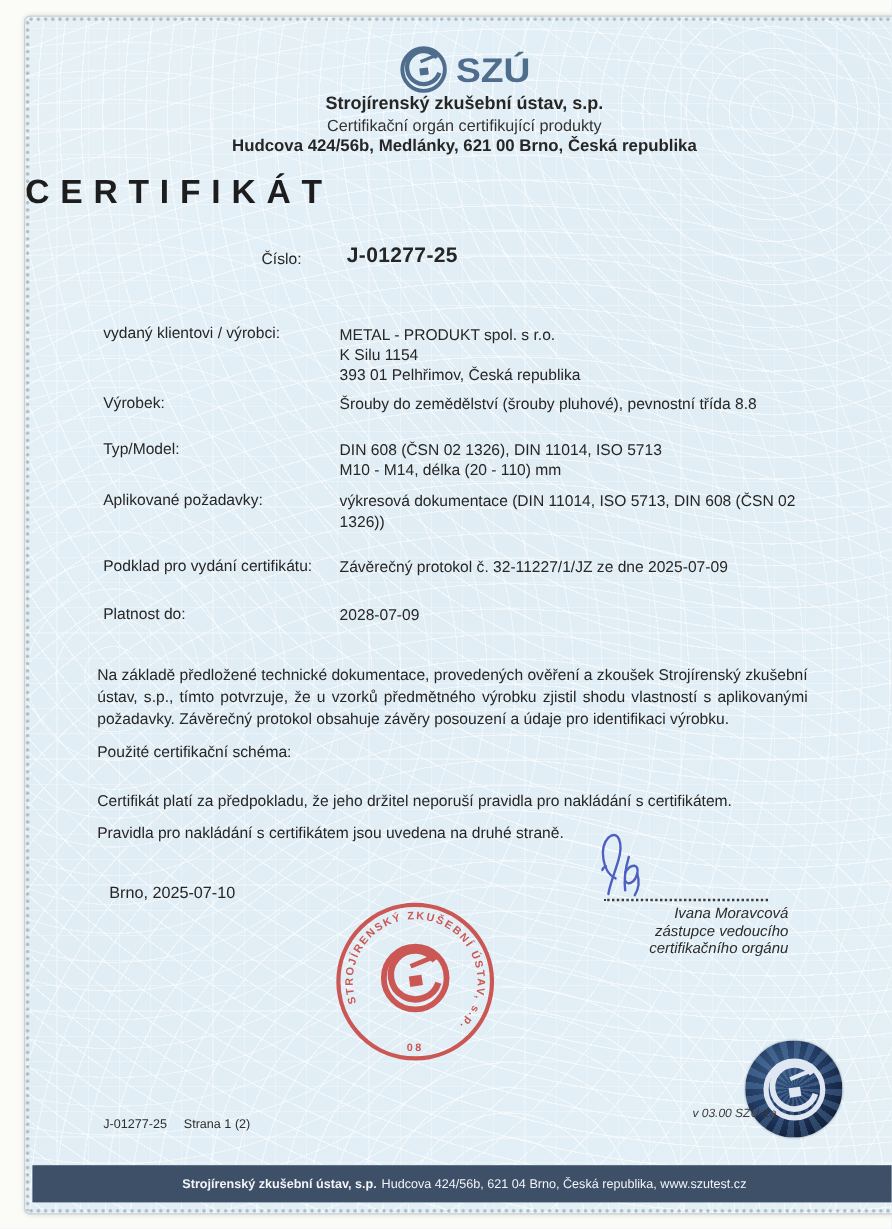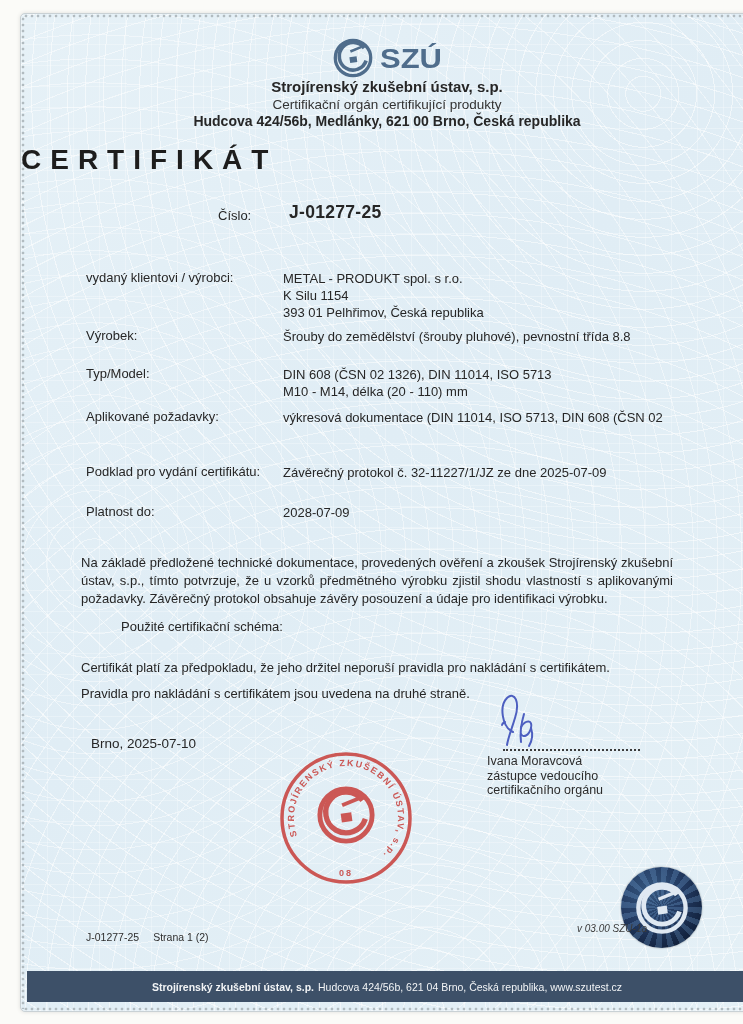"1326))" div { html: none -> <div>1326))</div> }
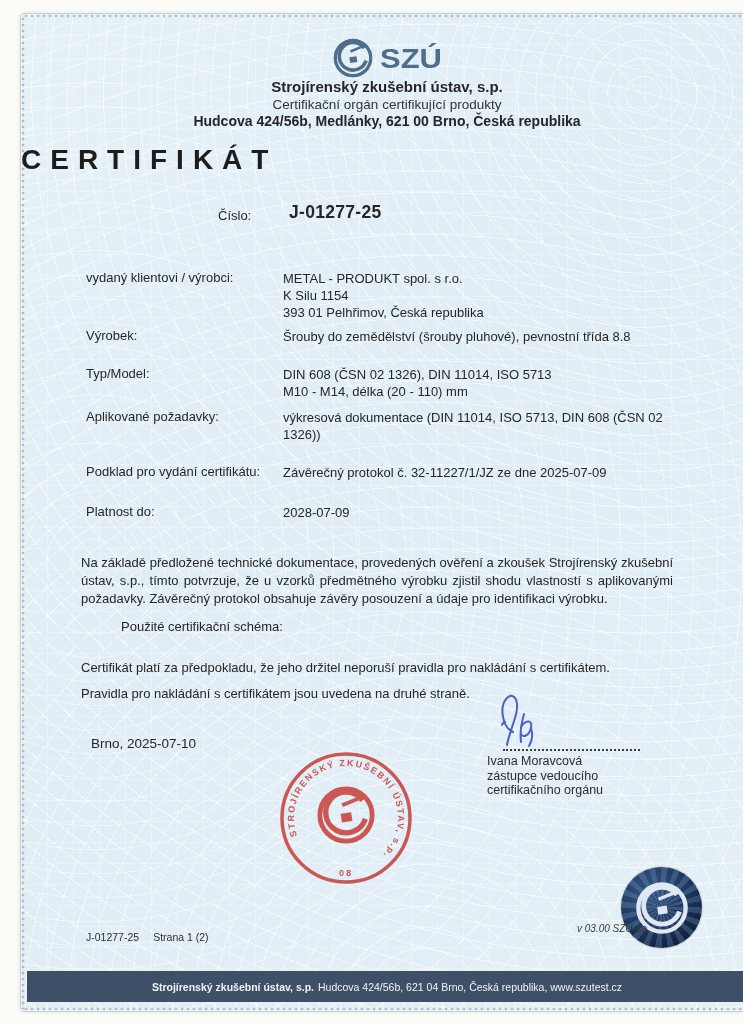"Použité certifikační schéma:" .p2 { margin-left: 40px -> none }
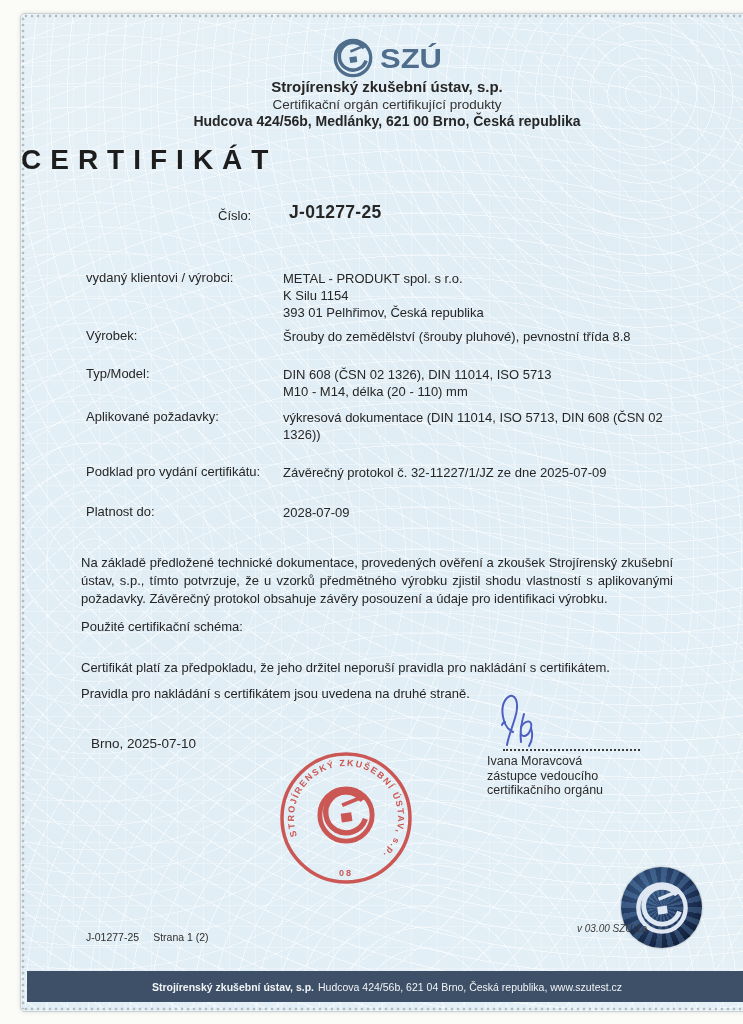"Ivana Moravcová" .sig-block { font-style: none -> italic; text-align: left -> right }
